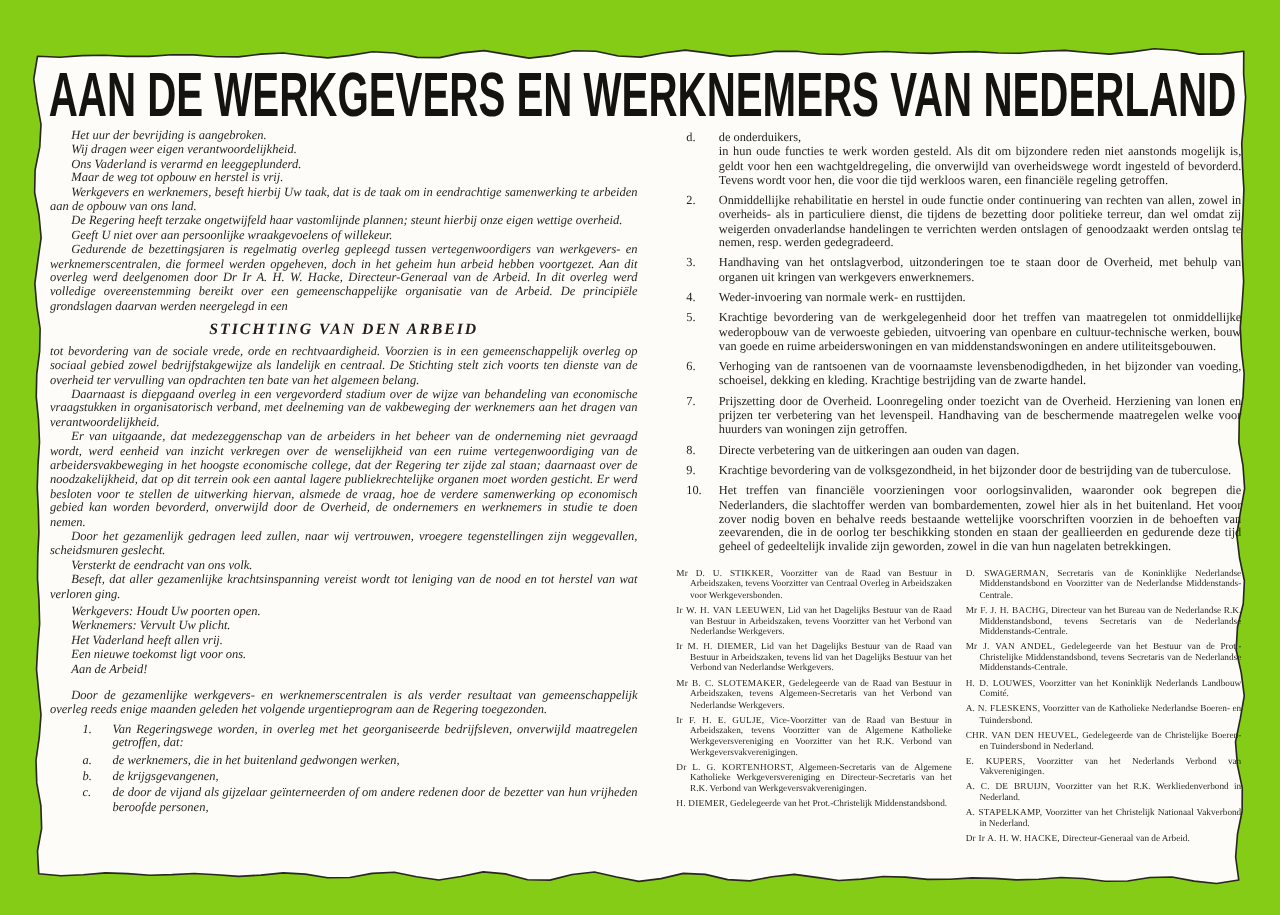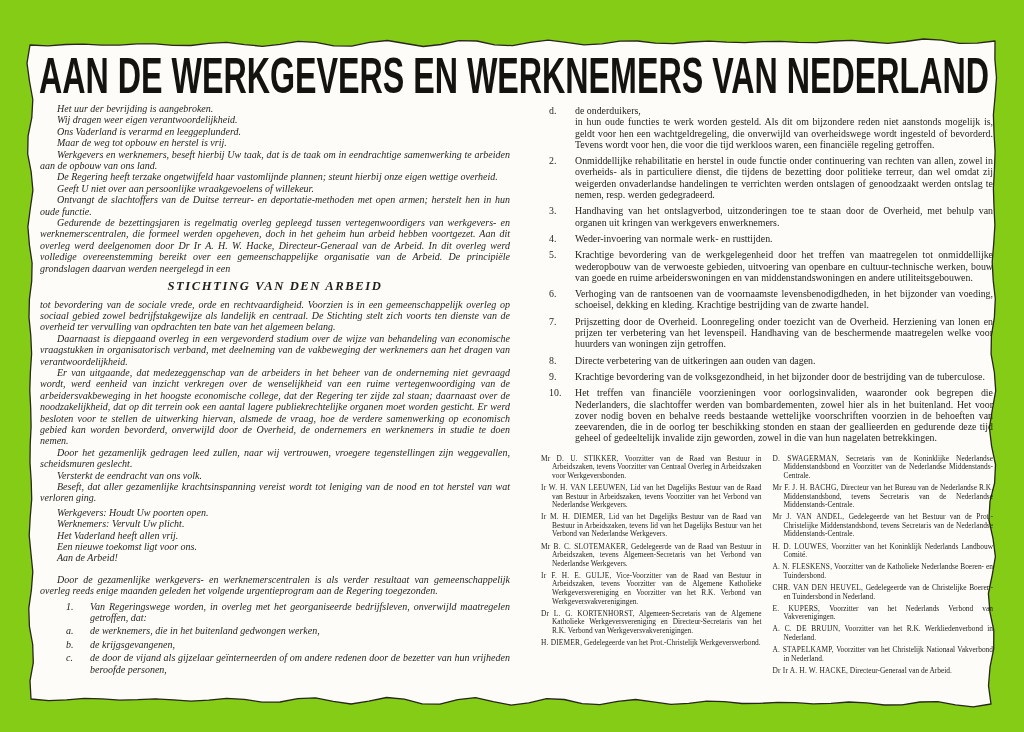"Ontvangt de slachtoffers van de" p.para { html: <p>Ontvangt de slachtoffers van de Duitse terreur- en deportatie-methoden met open armen; herstelt hen in hun oude functie.</p> -> none }
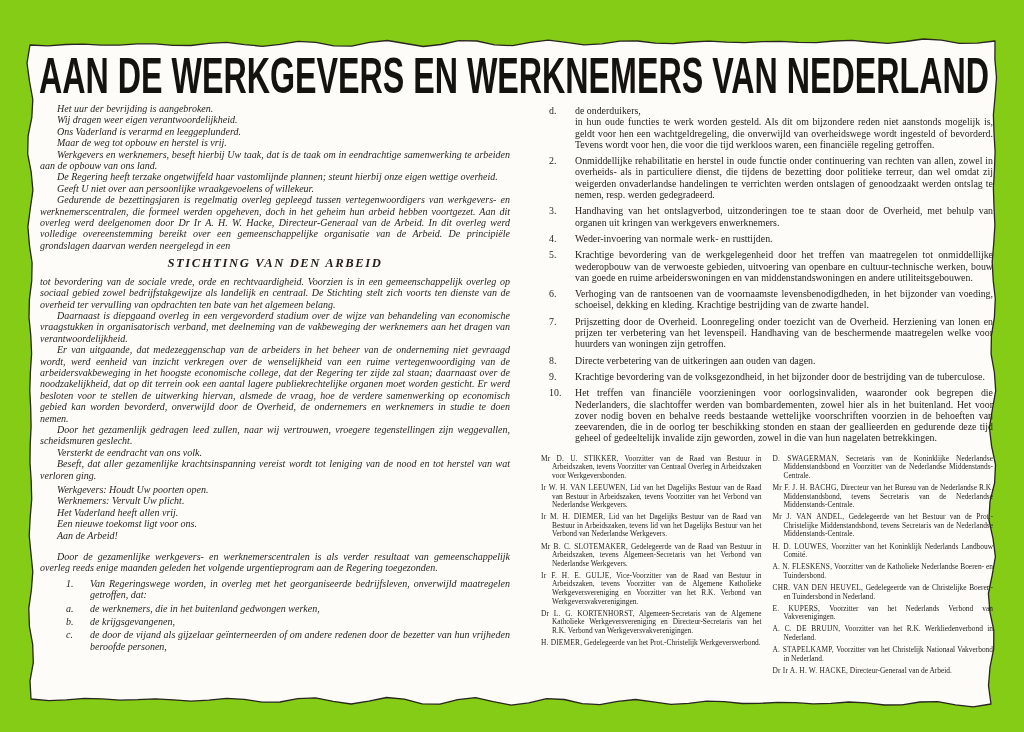"Gedelegeerde van het Prot.-Christelijk" span.sig-role { text: Werkgeversverbond -> Middenstandsbond }
